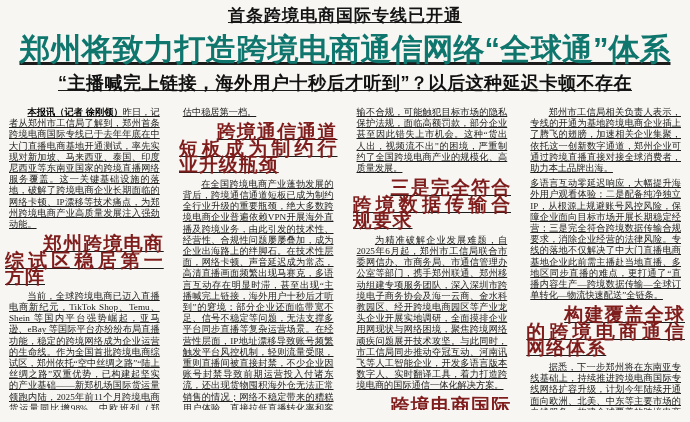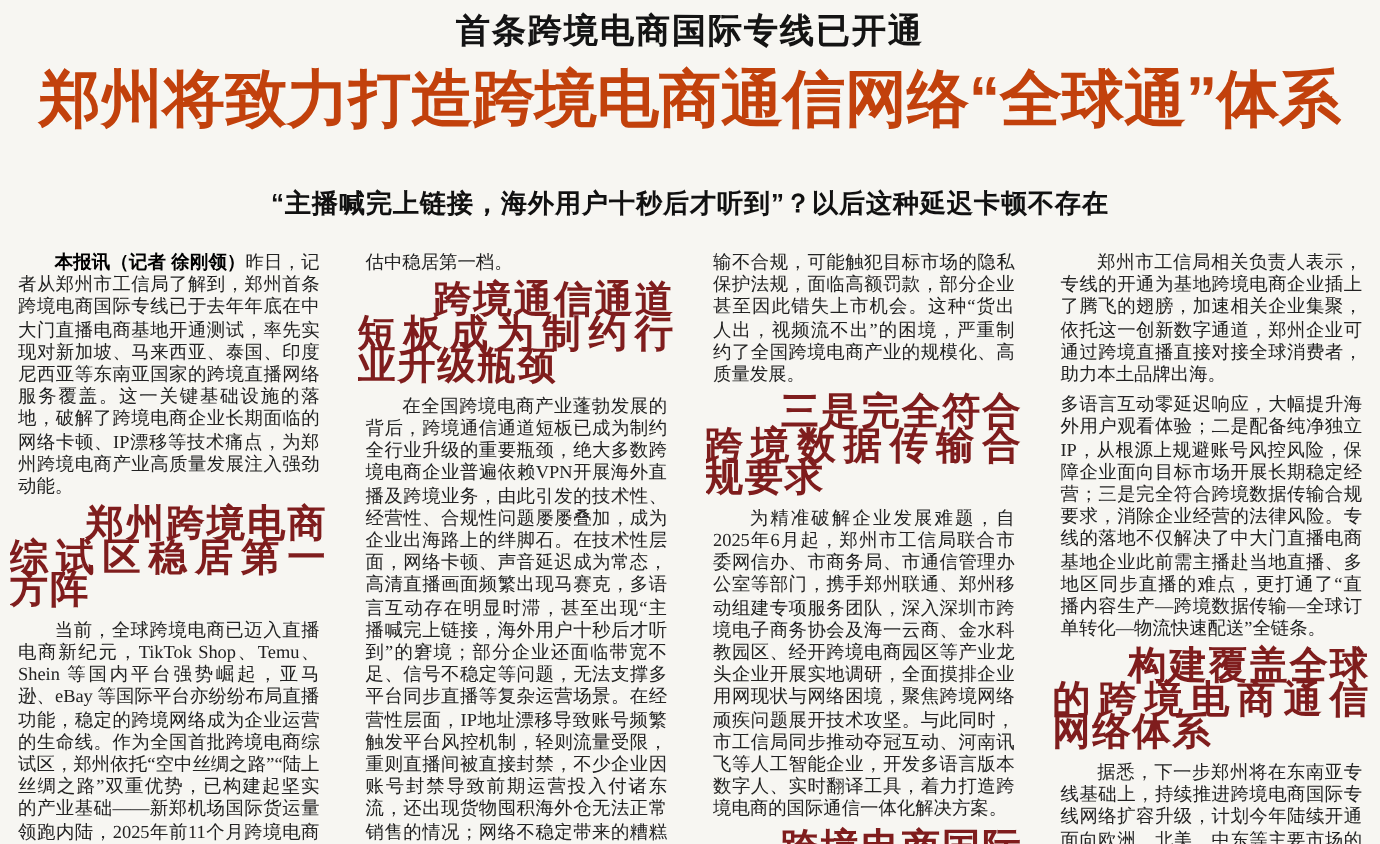"首条跨境电商国际专线已开通" .page { text-decoration: none -> underline }
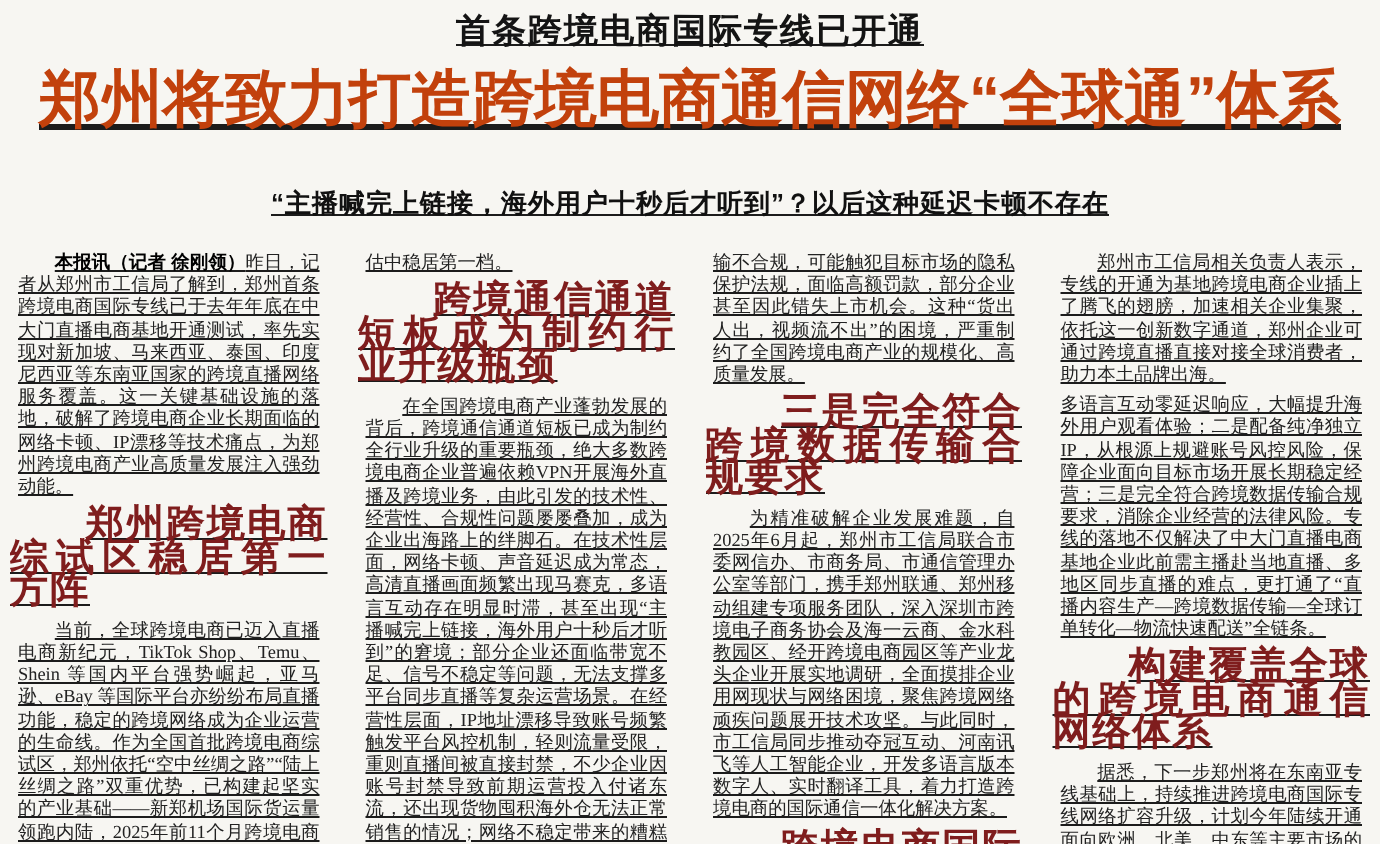"郑州将致力打造跨境电商通信网络“全球通”体系" .headline { color: #c2410c -> #0f766e }
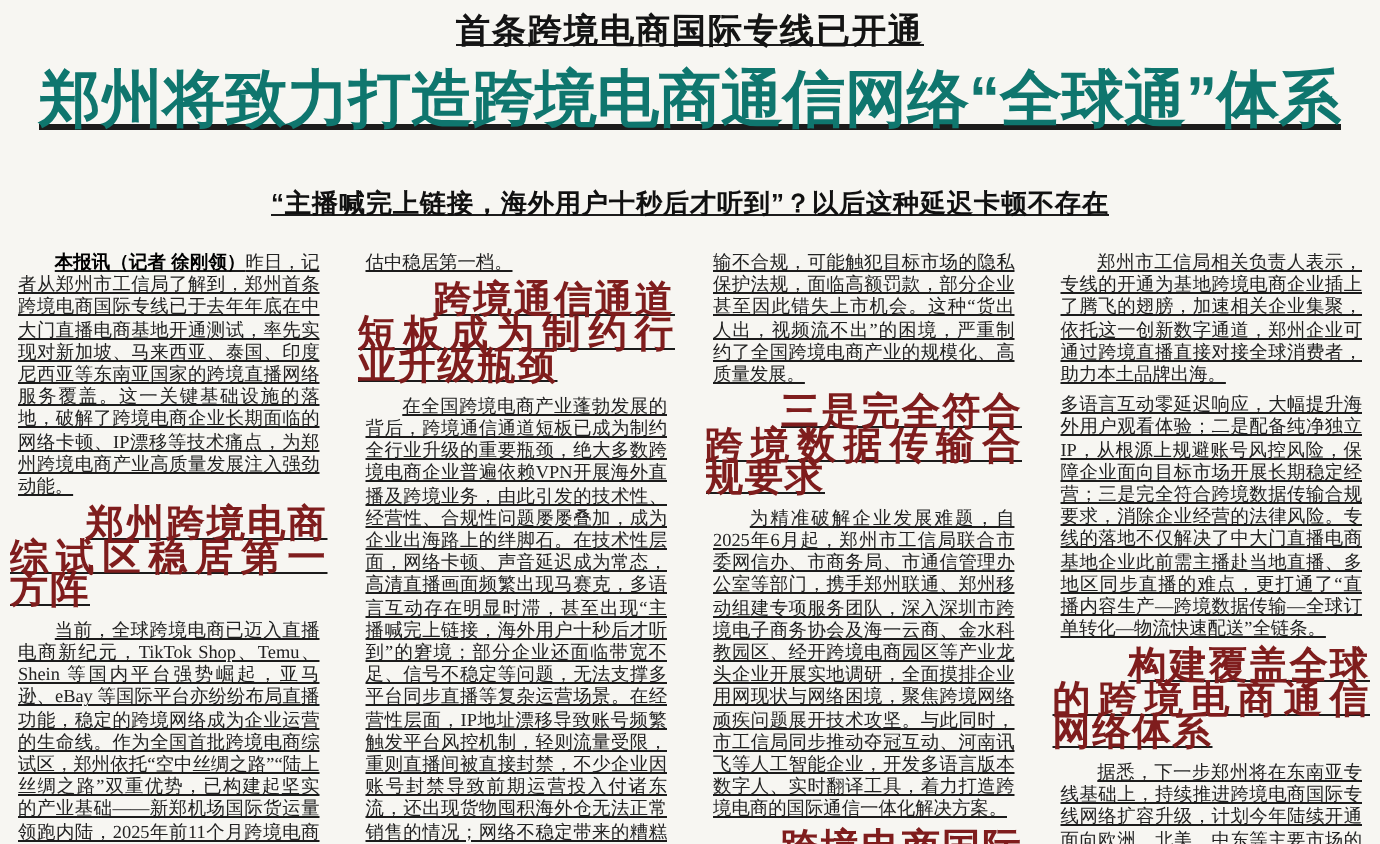"“主播喊完上链接，海外用户十秒后才听到”？以后这种延迟卡顿不存在" .subheadline { font-size: 13px -> 18px; margin-top: 20px -> 1px }
